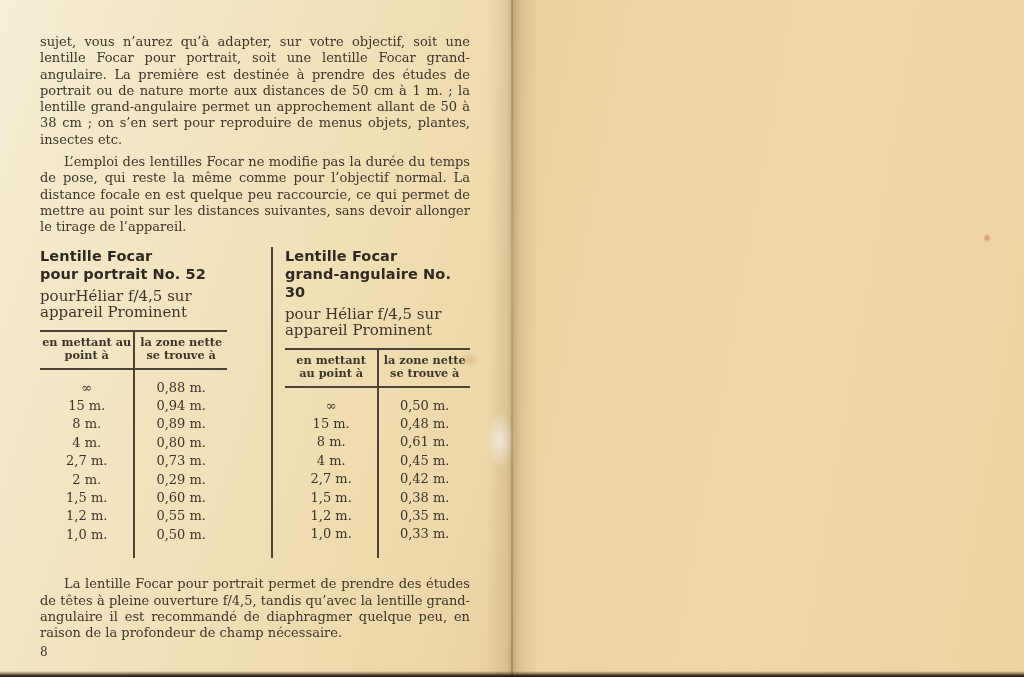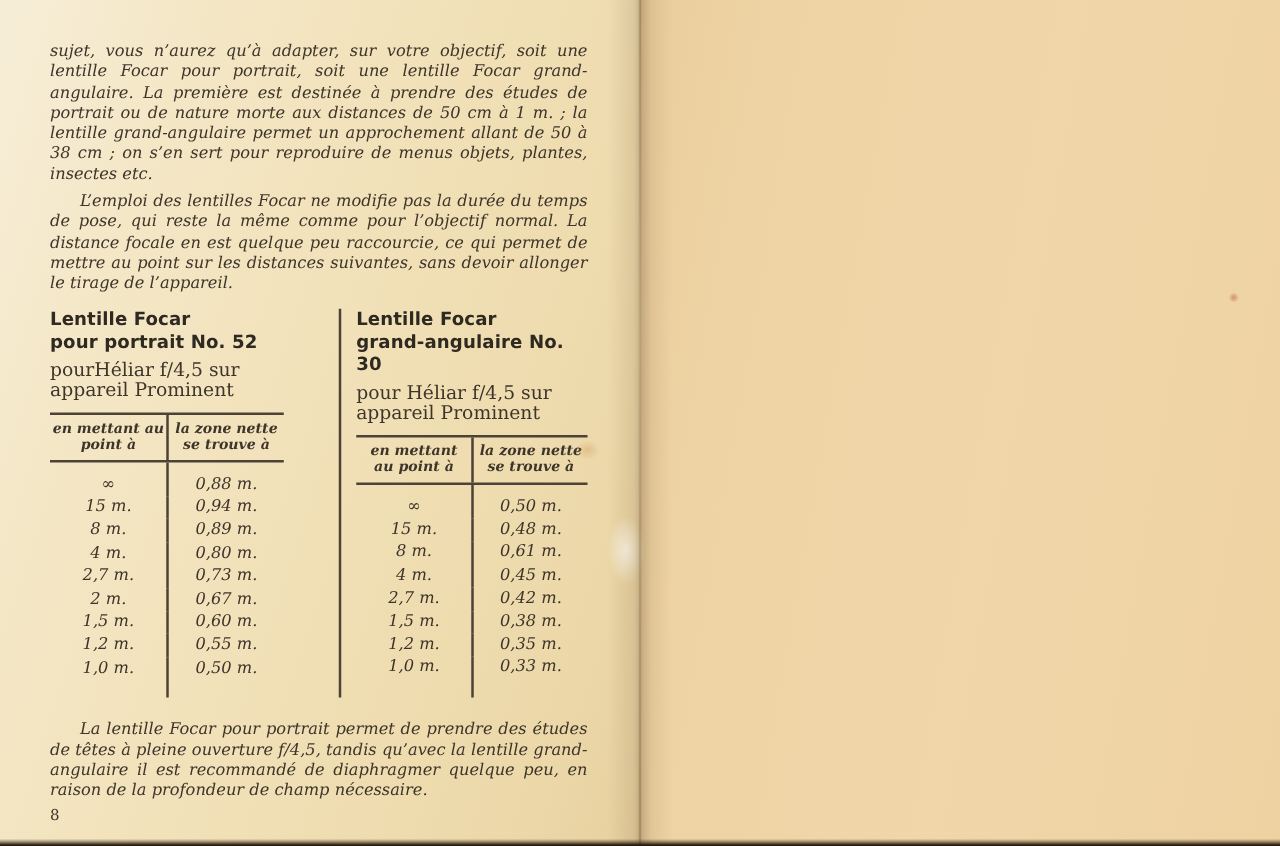"sujet, vous n’aurez qu’à adapter," .pl-content p.body { font-style: italic -> none }
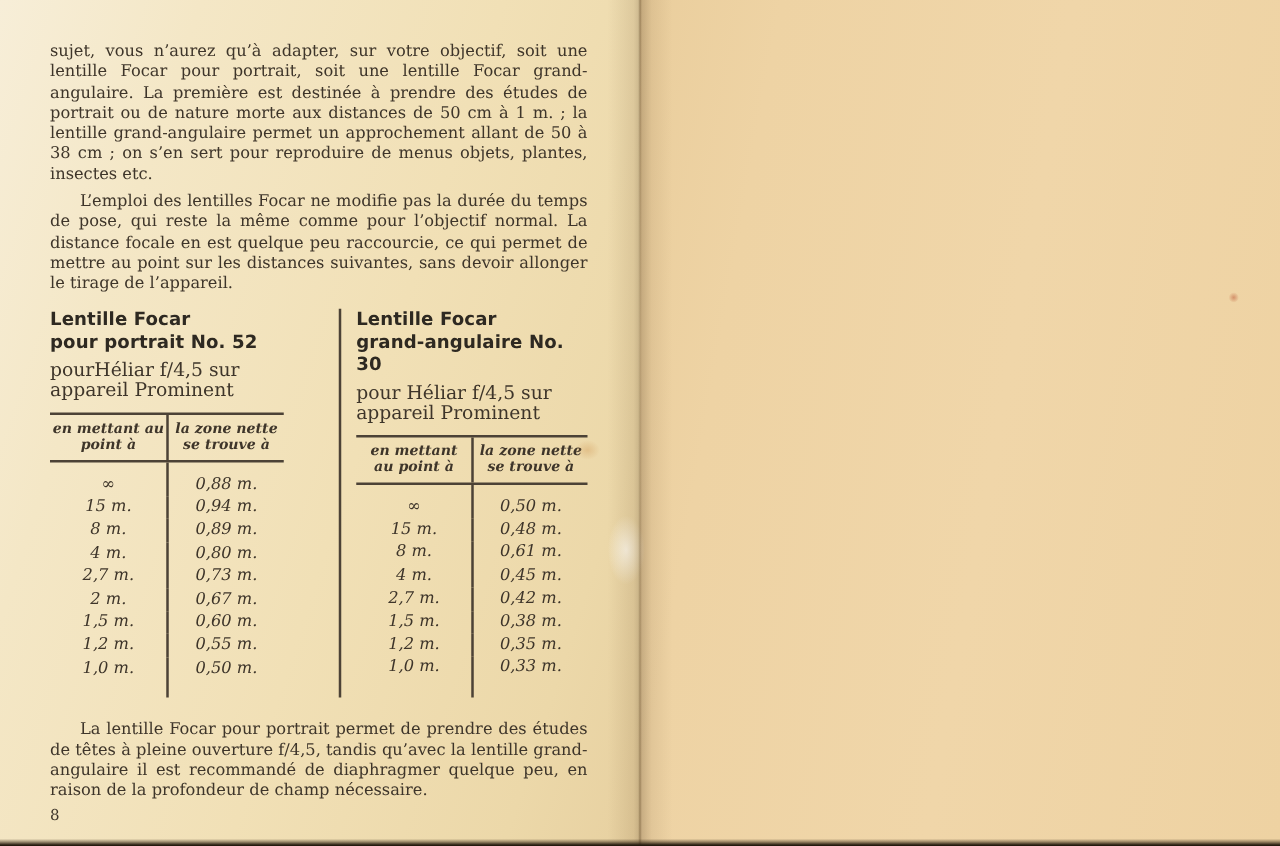"en mettant au point à" .ftable { font-style: italic -> none }
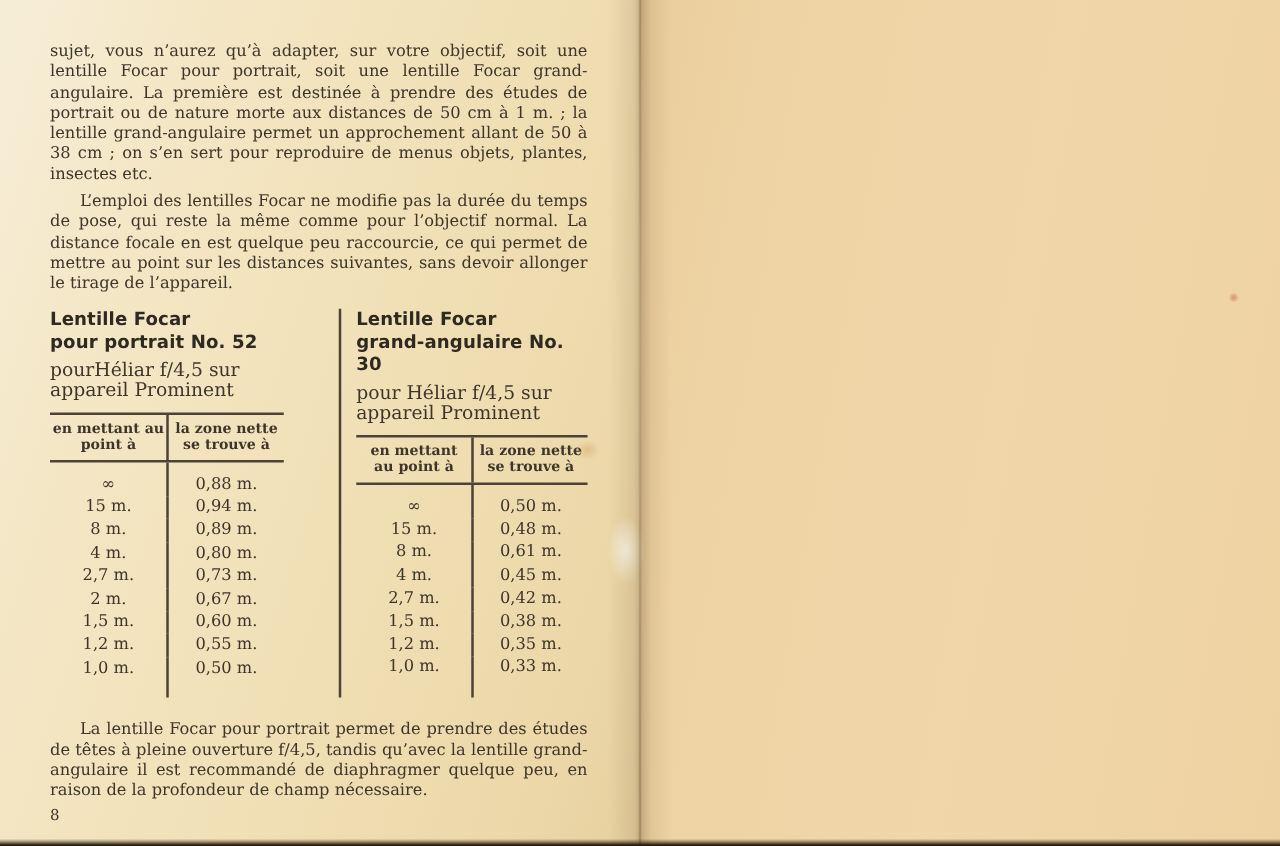"0,67 m." div.td { text: 0,67 -> 0,29 }
